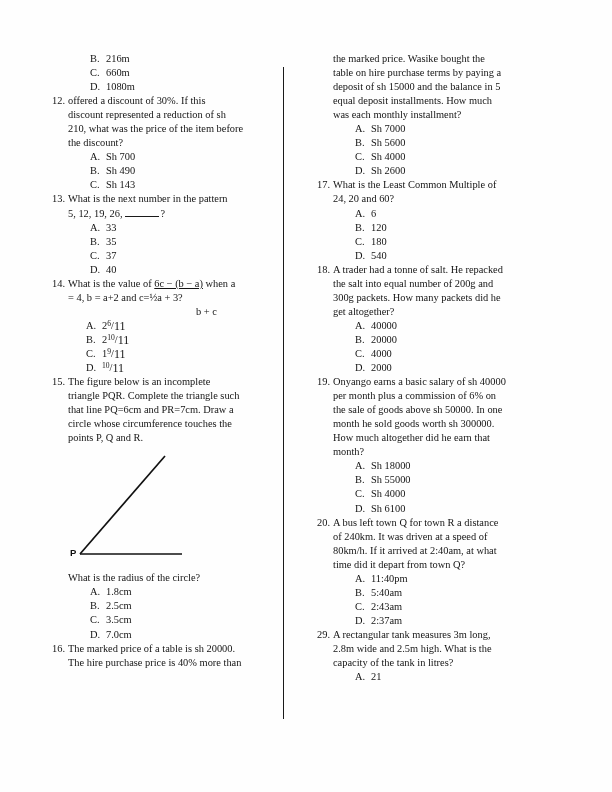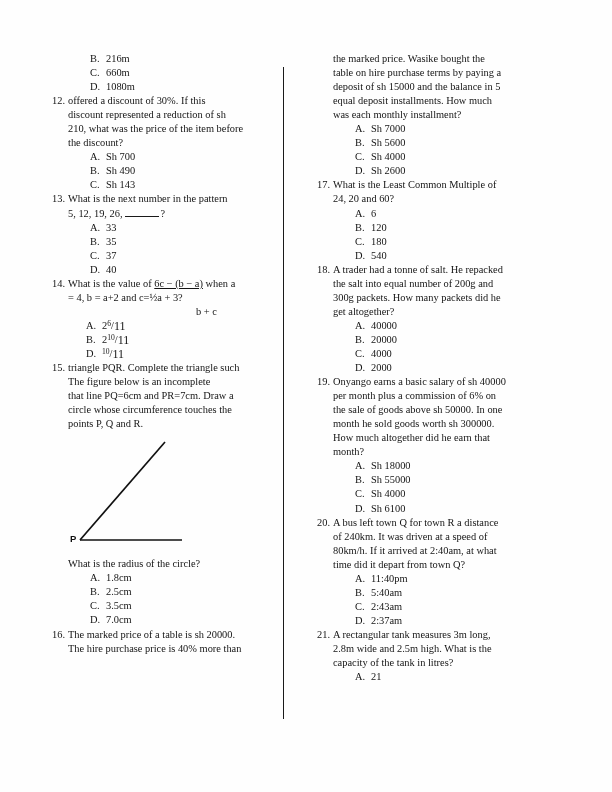"C. 19/11" li.mixed { html: none -> <li><span>C.</span><span>1</span><sup>9</sup><span>/</span><sub>11</sub></li> }
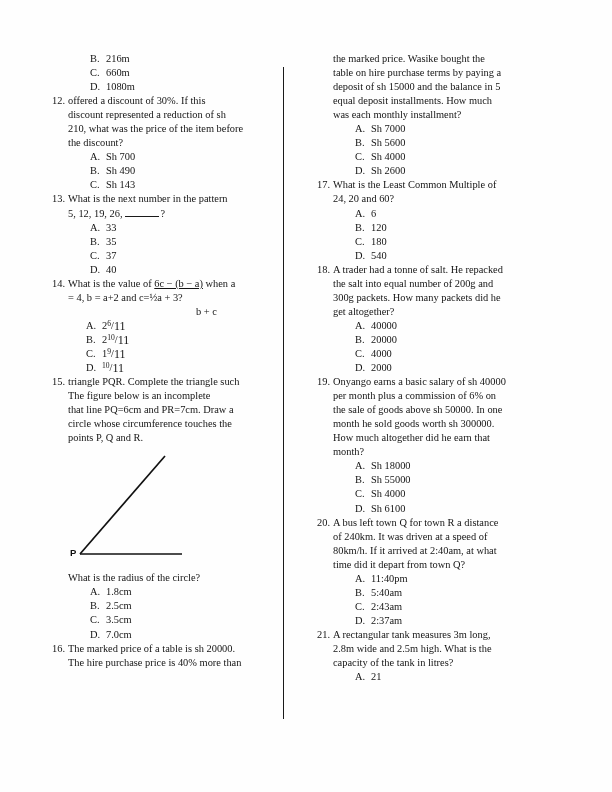"triangle PQR. Complete the triangle" span.qtext { order: before "The figure below is an" -> after "The figure below is an" }
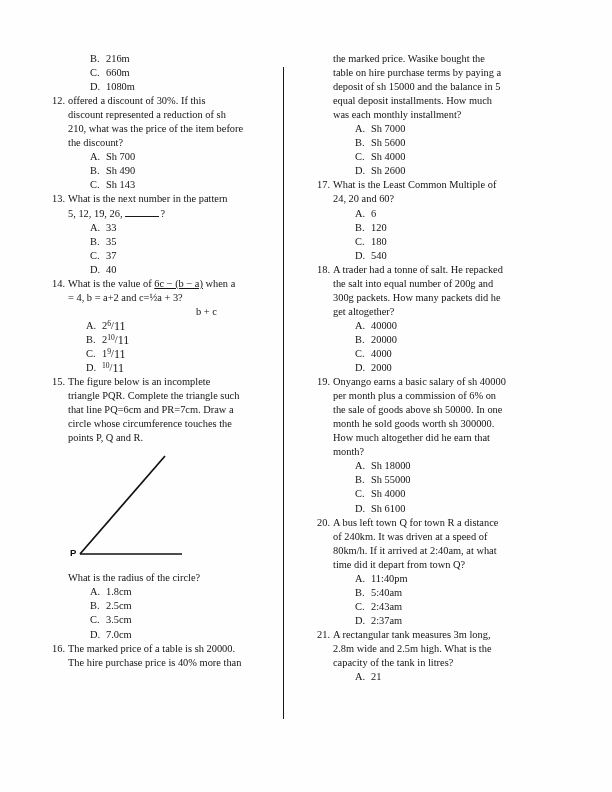"21." span.qnum { text: 21 -> 29 }
